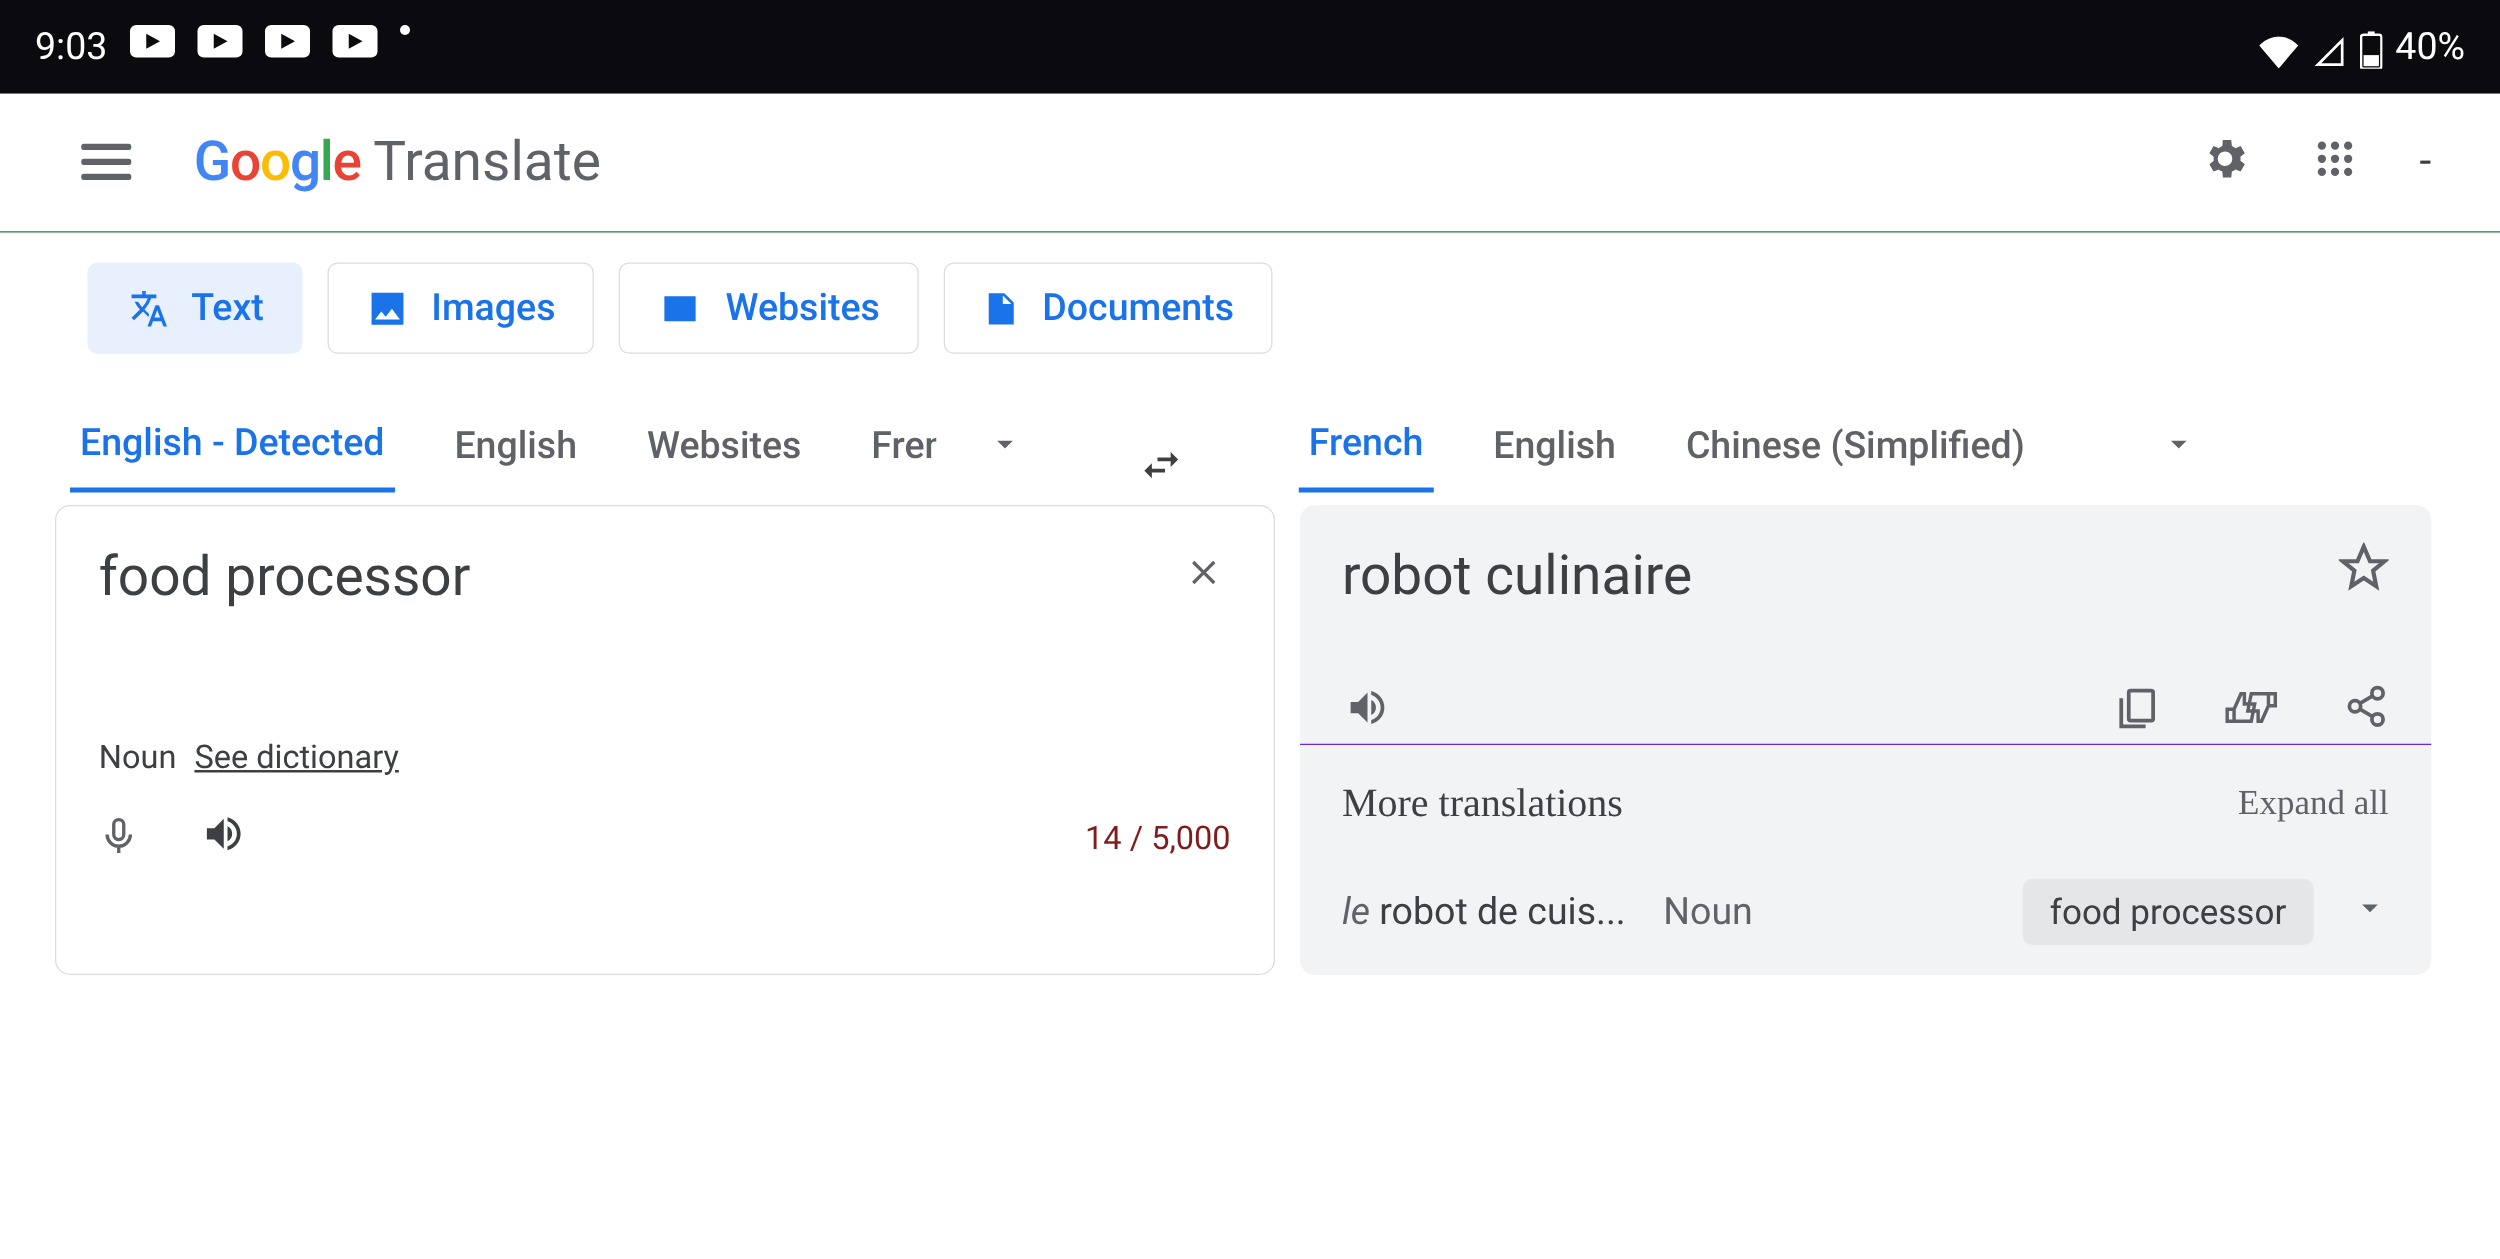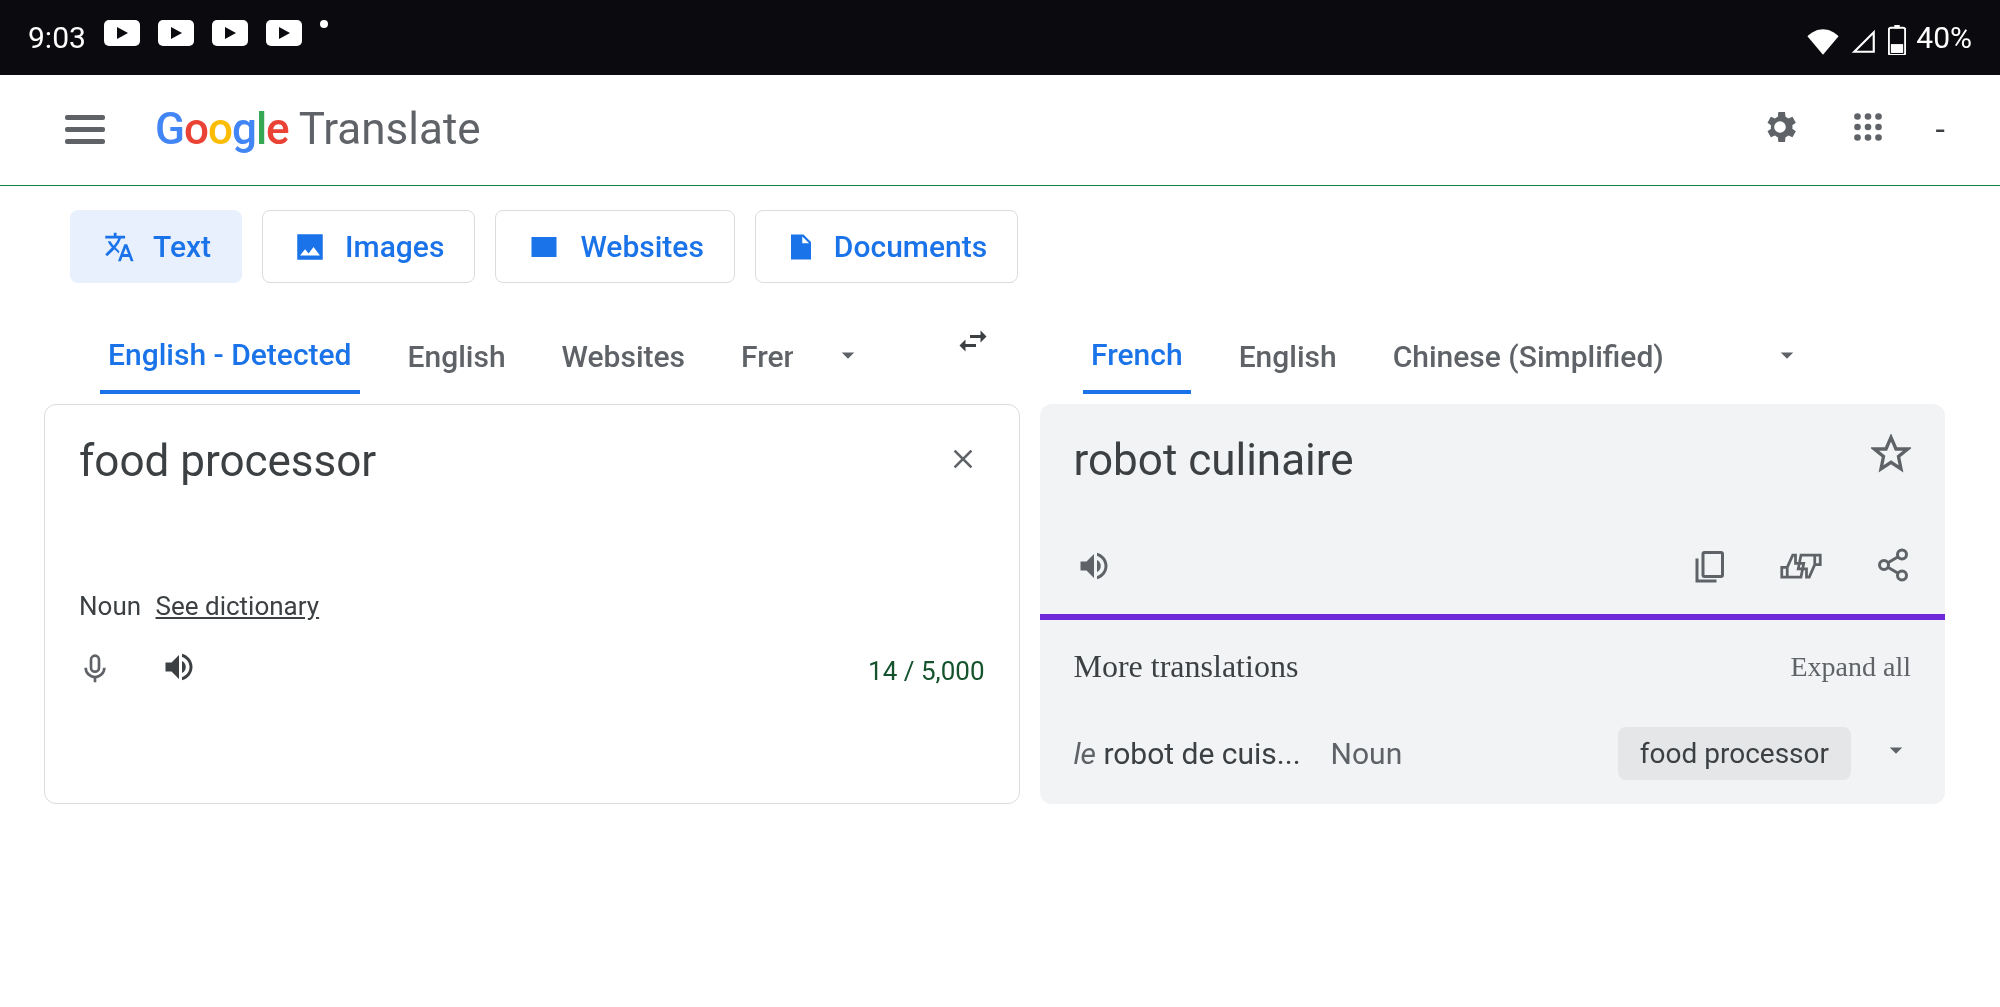"English - Detected" .lang-row { align-items: flex-start -> flex-end; padding: 40px 55px 0 100px -> 40px 55px 0 56px }
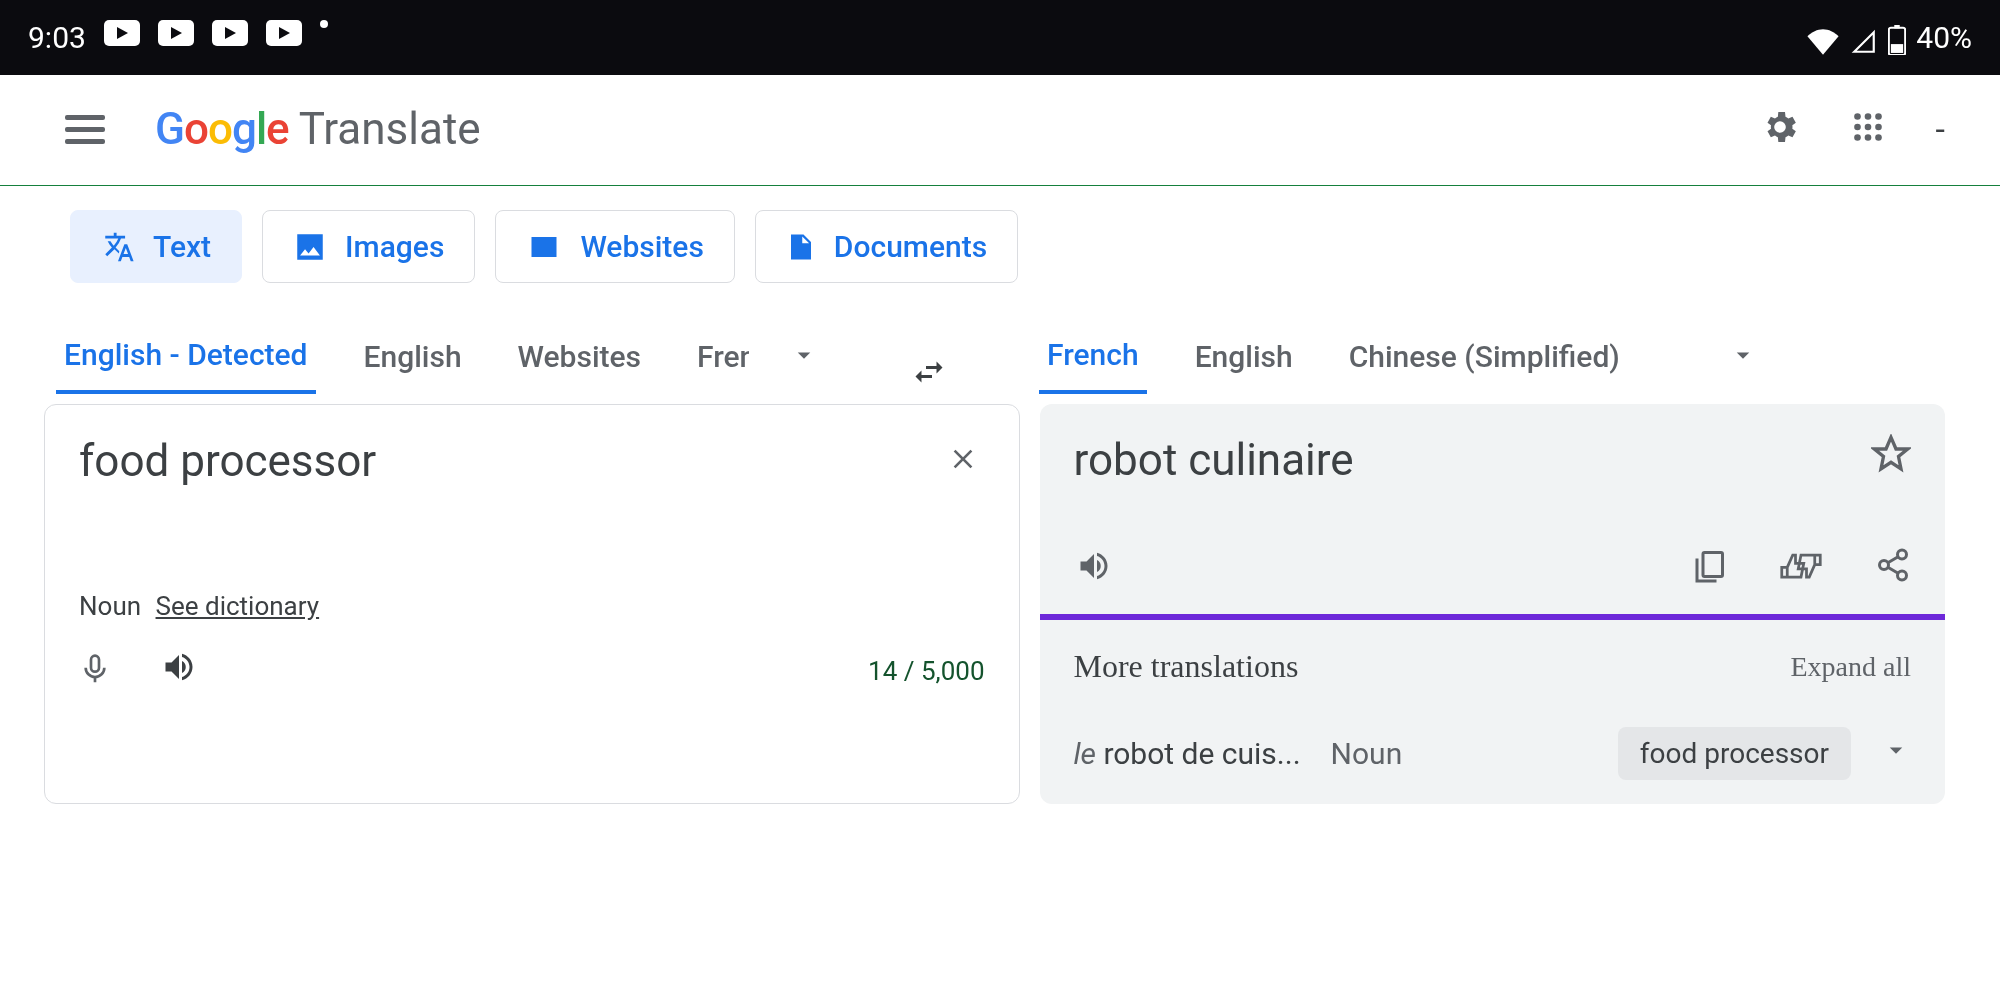"robot culinaire" .output-top { border-bottom: 6px solid #6d28d9 -> 1px solid #6d28d9; padding: 30px 34px 24px 34px -> 30px 34px 5px 34px }
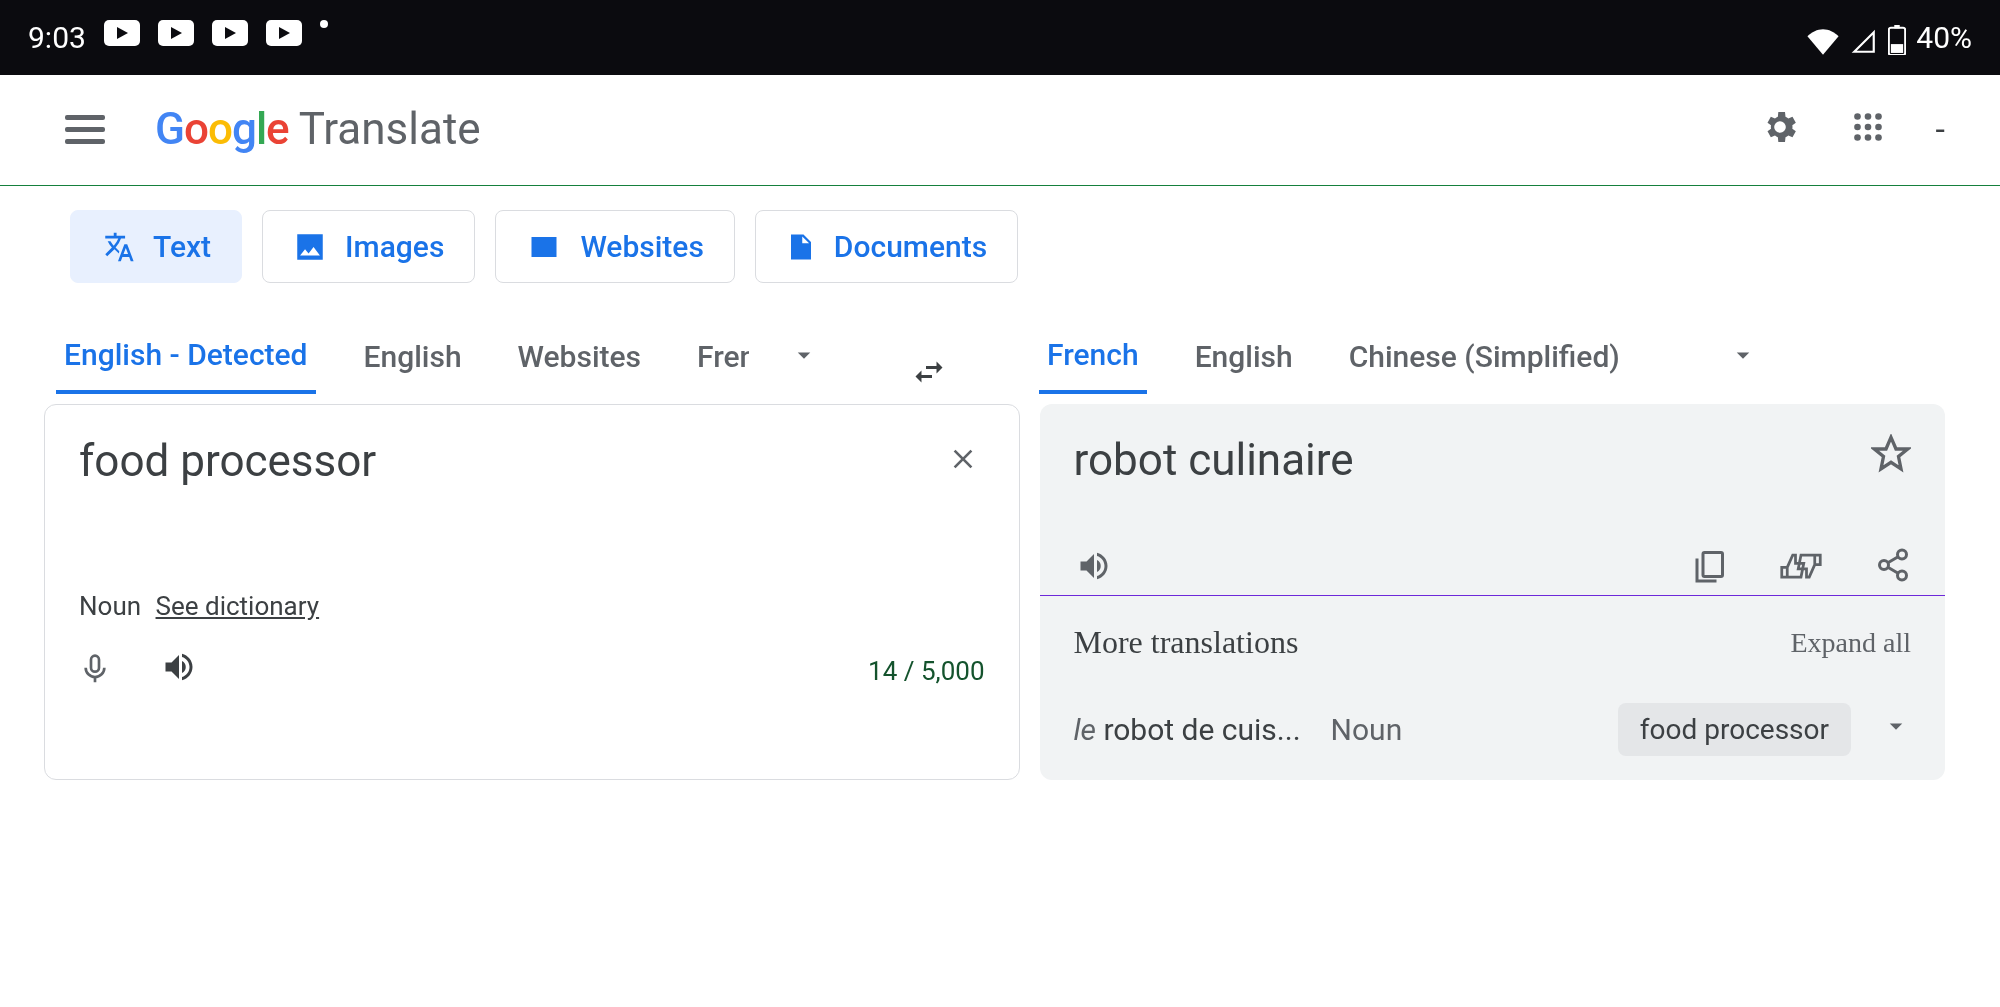"14 / 5,000" .char-count { color: #14532d -> #7f1d1d }
